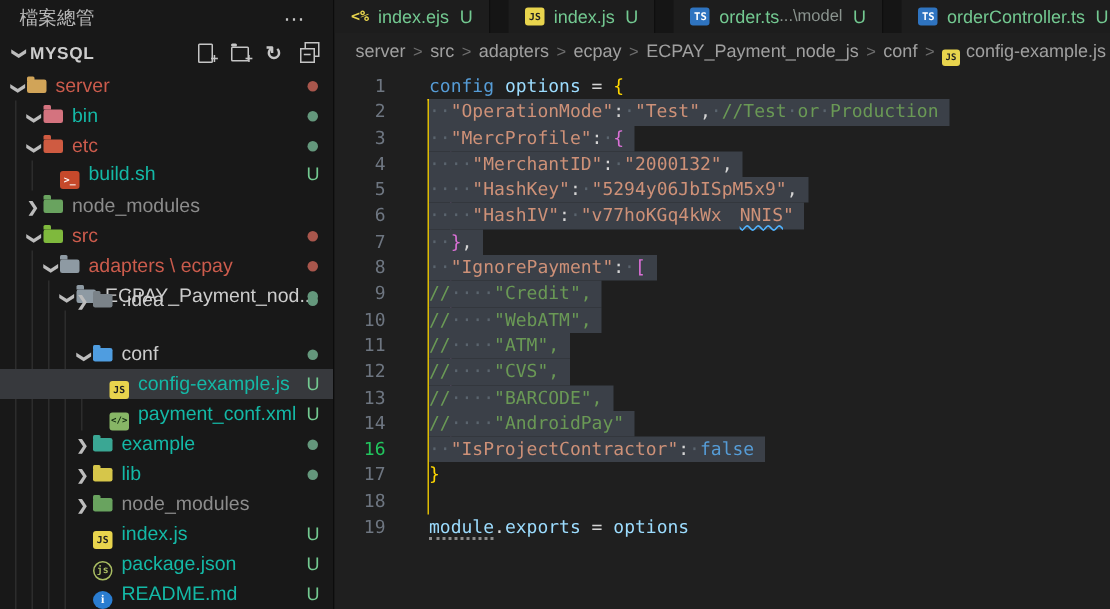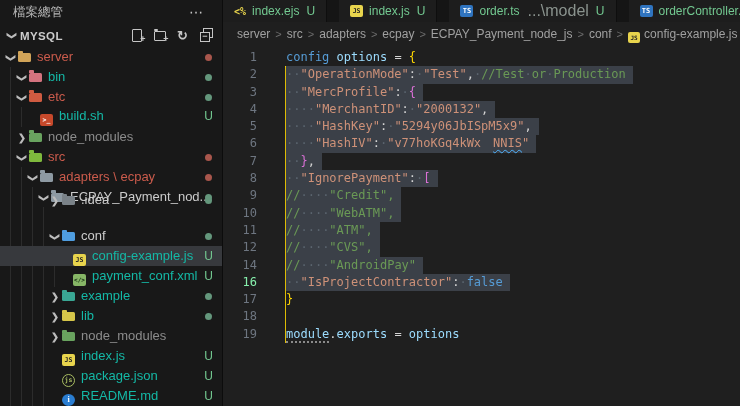"...\model" .tab .tdesc { font-size: 16px -> 11px; margin-left: 8px -> 0 }
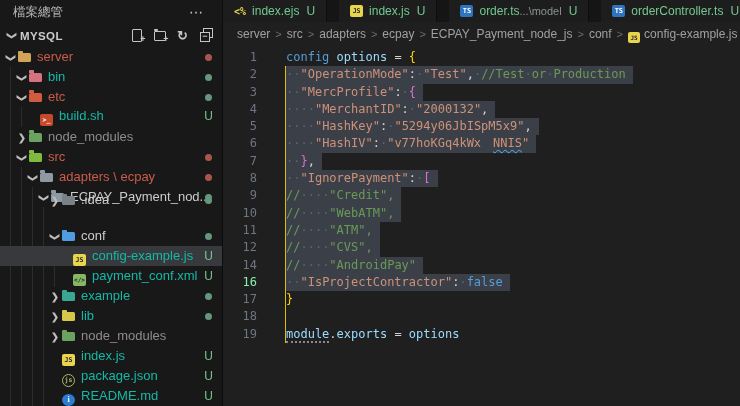"13" div.cl { html: none -> <div> <span>13</span> <span><span>//</span><span>····</span><span>"BARCODE",</span></span> </div> }
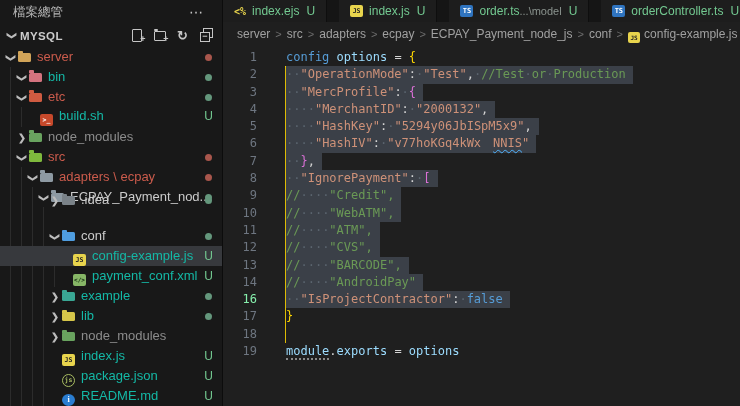"16" .ln.act { color: #86efac -> #22c55e }
